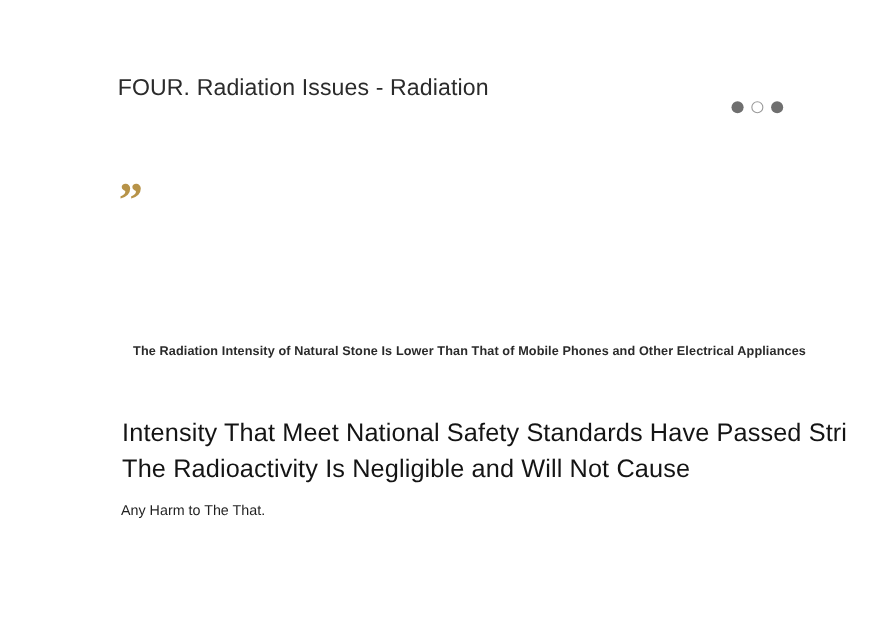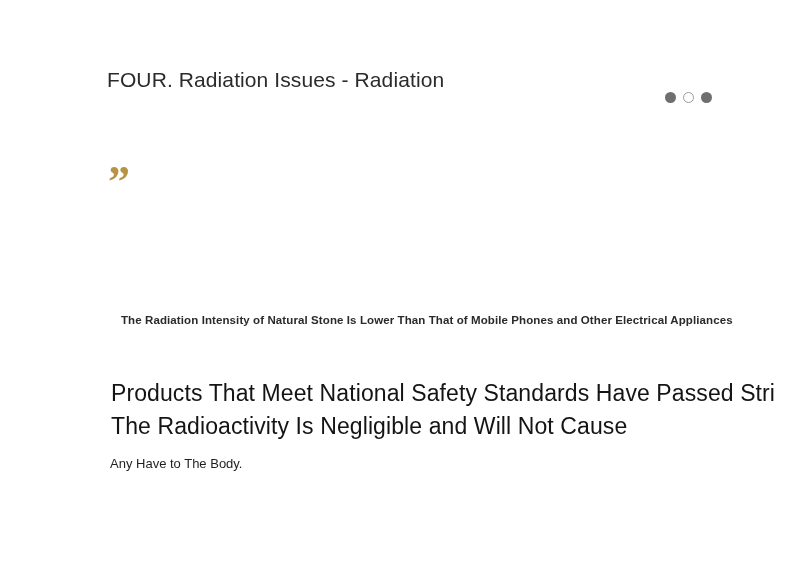"Products That Meet National Safety" span.ln1 { text: Products -> Intensity }
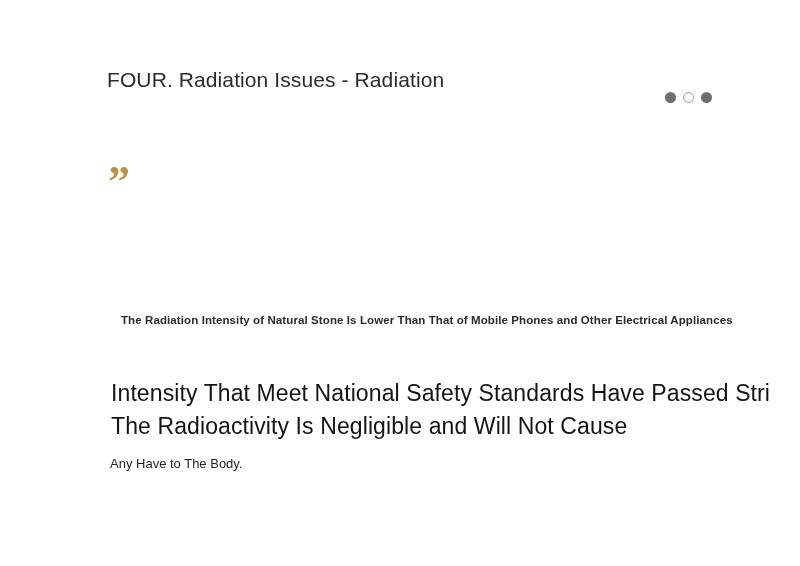"Any Have to The Body." div.line-3 { text: Have to The Body -> Harm to The That }
